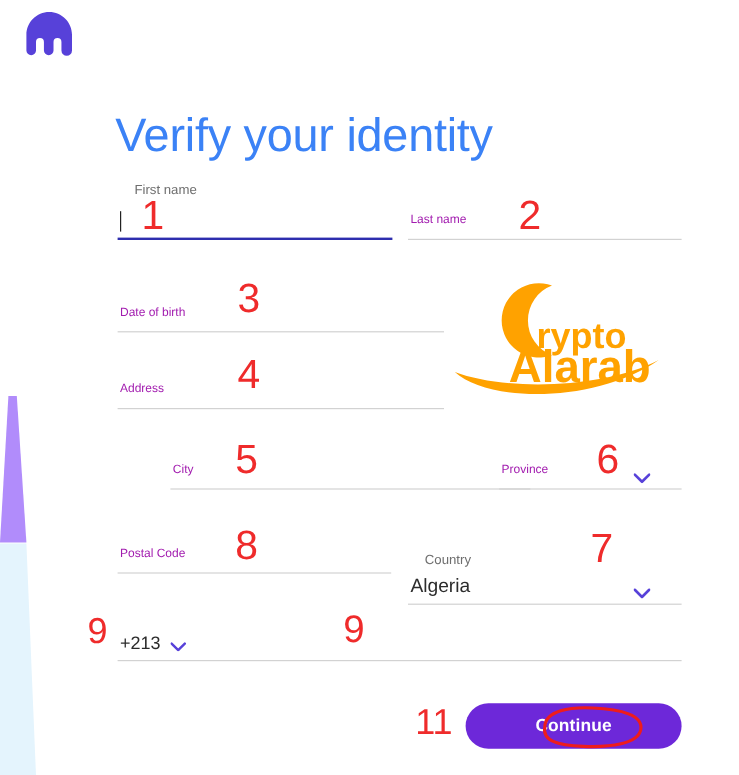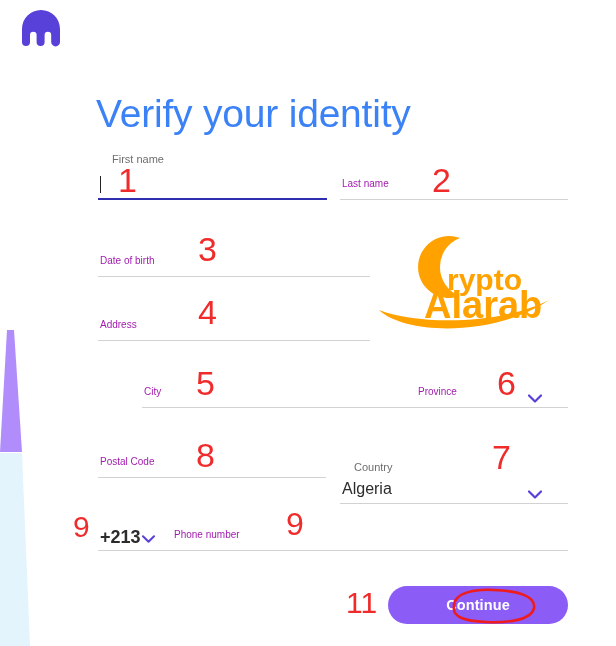"+213" .ccode { font-size: 18px -> 15px; font-weight: 700 -> 400 }
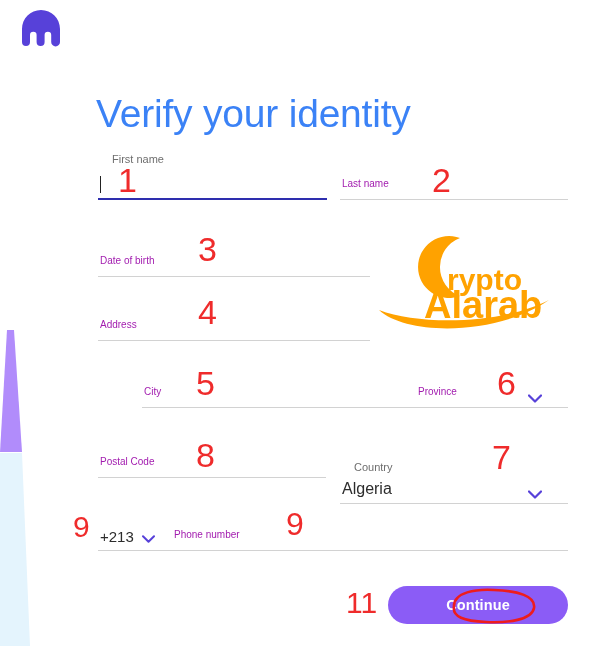"Phone number" div.placeholder { html: <div>Phone number</div> -> none }
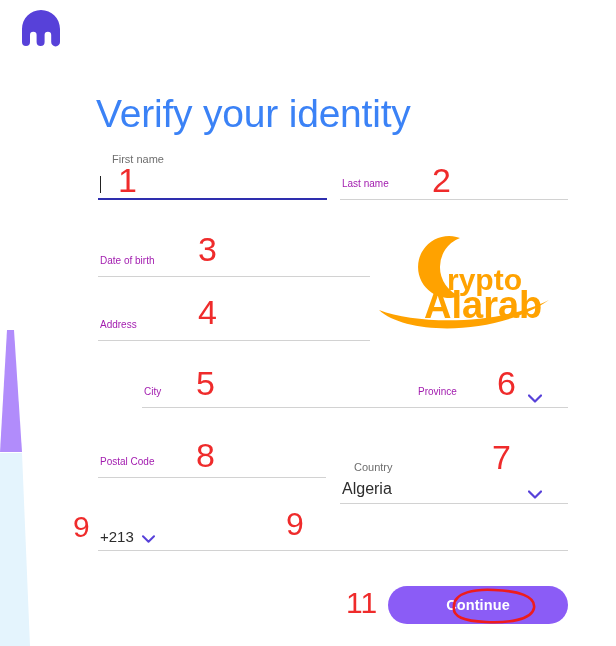"Continue" #continue-button { background: #8b5cf6 -> #6d28d9 }
